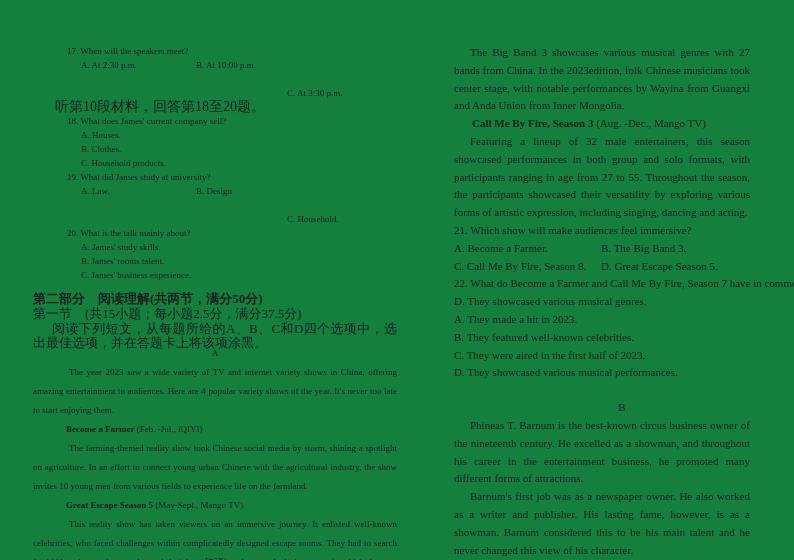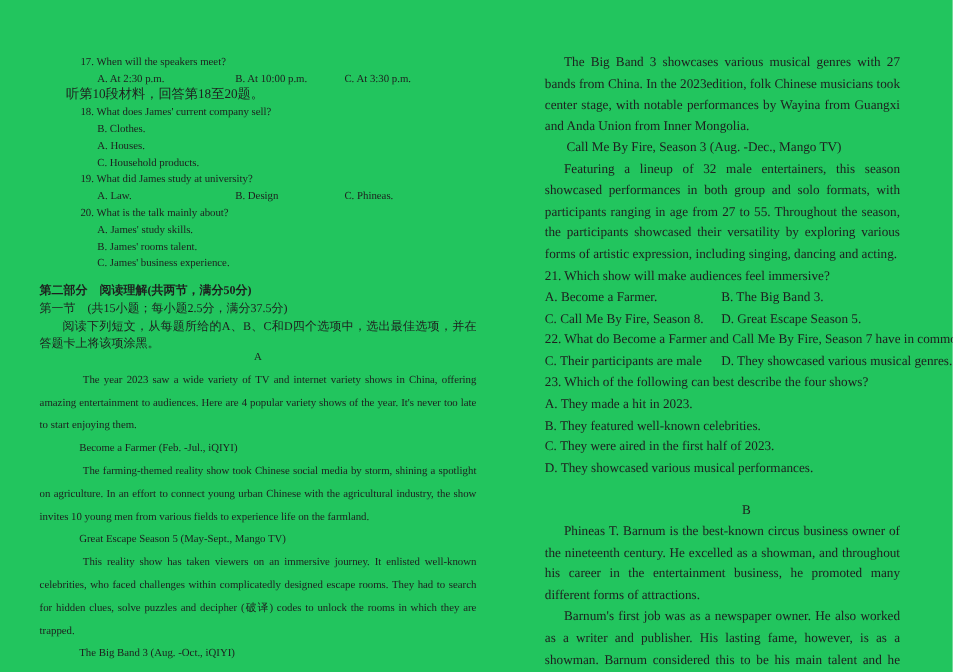"17. When will the speakers" .page { background: #22c55e -> #15803d }
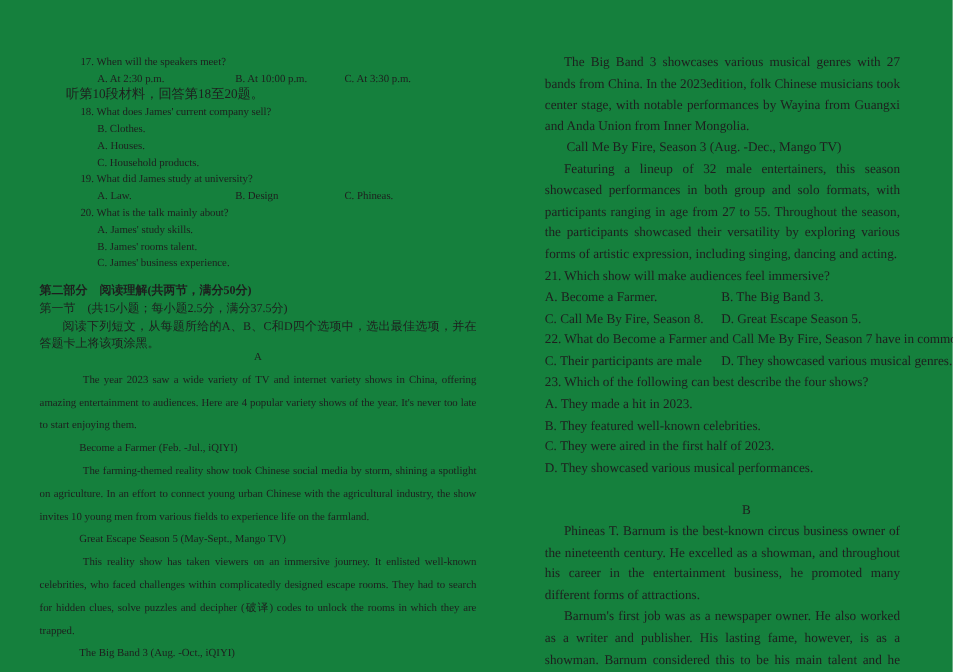"C. At 3:30 p.m." .opt-row .o3 { margin-top: none -> 28px }
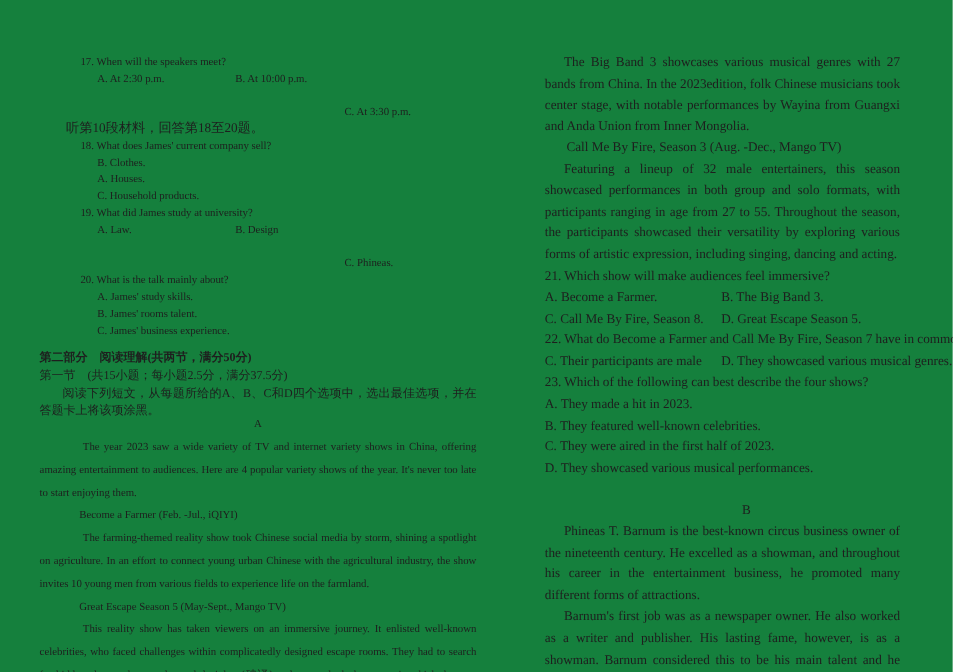"听第10段材料，回答第18至20题。" .listen-note { font-size: 11px -> 14px }
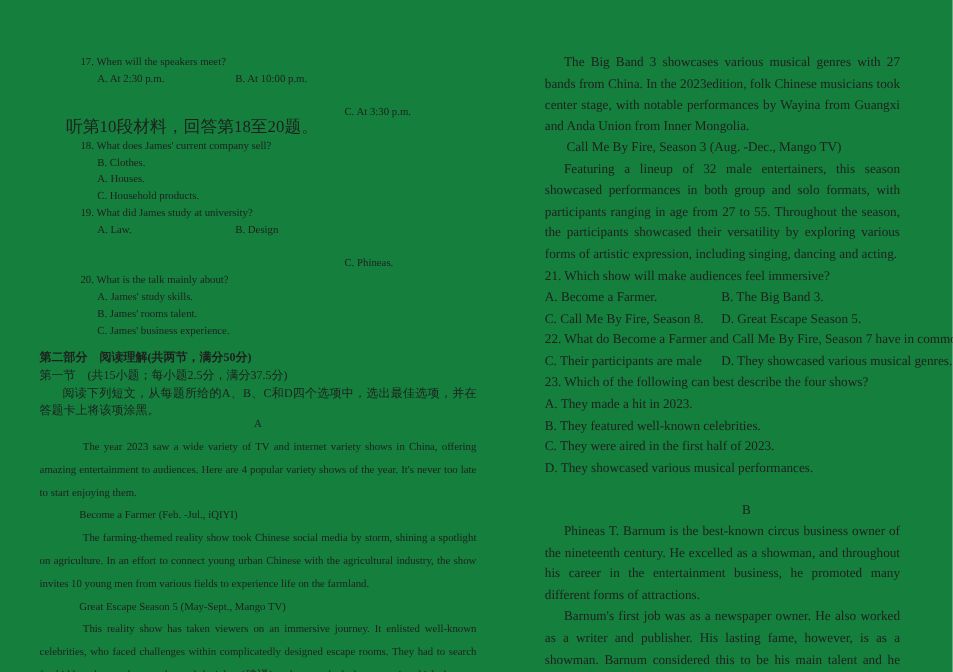"Call Me By Fire, Season" .b { font-weight: normal -> bold }
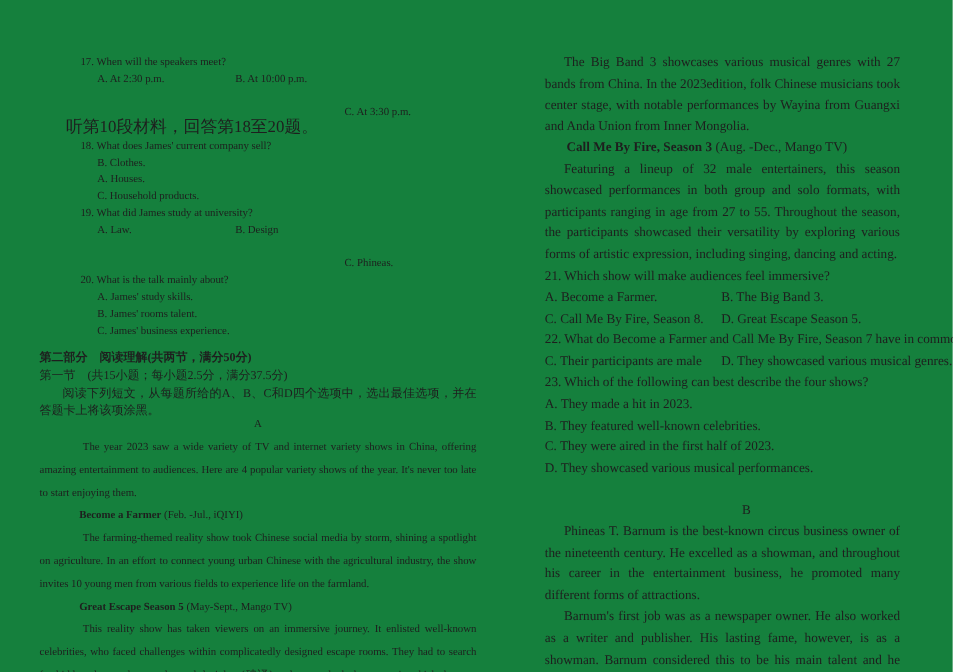"B. Clothes." div.opt-stack { order: before "A. Houses." -> after "A. Houses." }
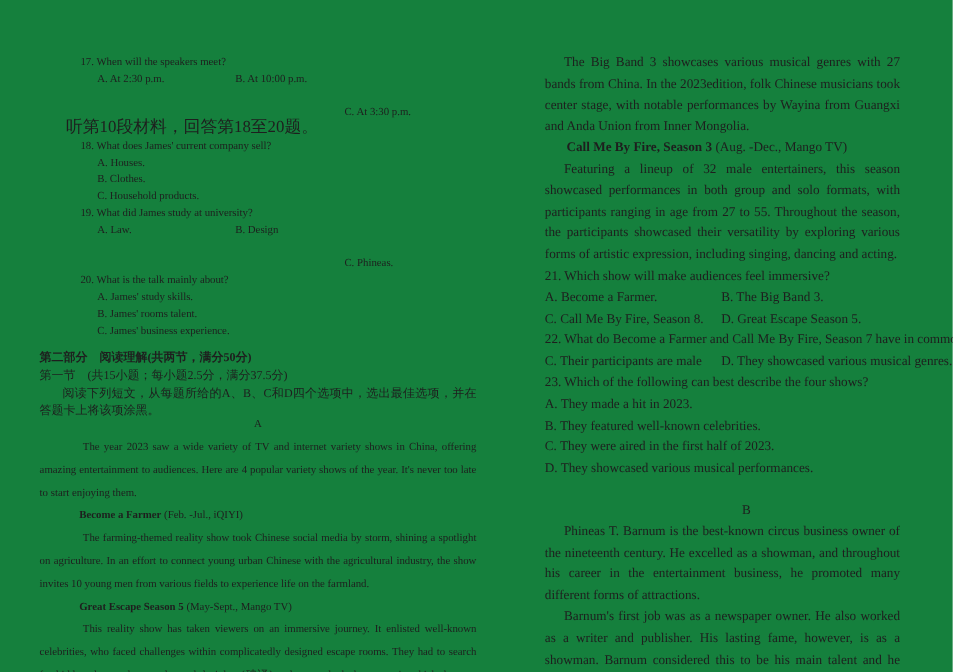"C. Phineas." span.o3 { text: Phineas -> Household }
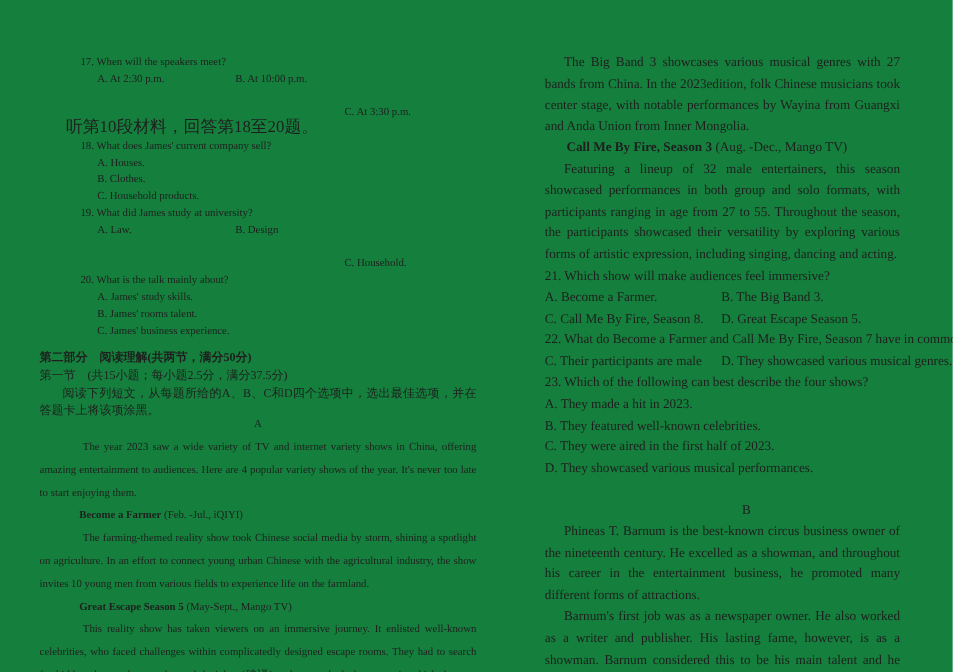"第二部分 阅读理解(共两节，满分50分)" .sec { font-size: 10px -> 13px }
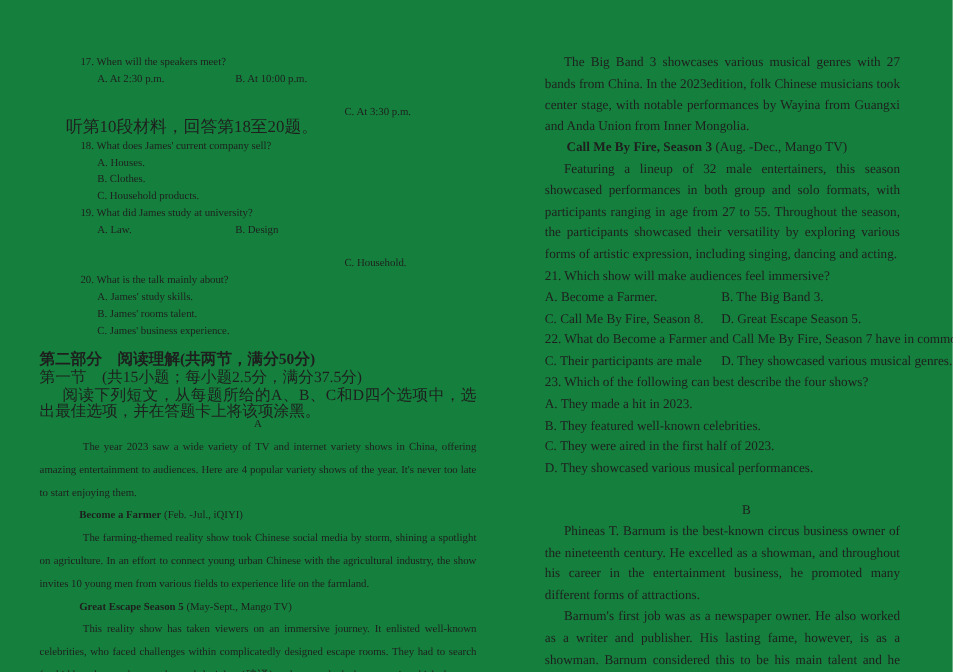"C. Their participants are male" span.opt-line { html: <span>C. Their participants are male</span> -> none }
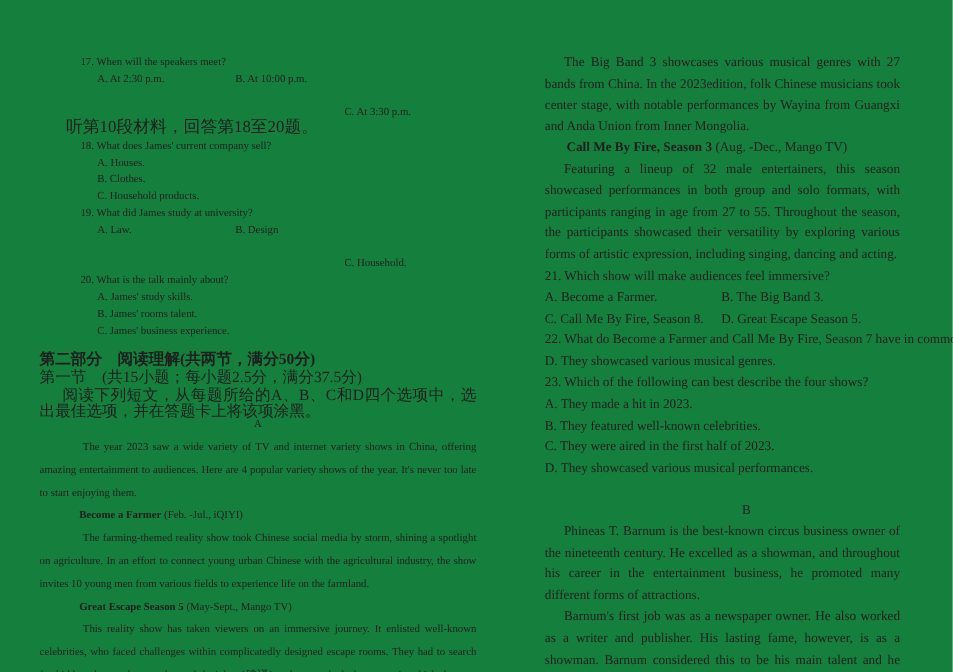"23. Which of the following" div.q-r { html: <div>23. Which of the following can best describe the four shows?</div> -> none }
